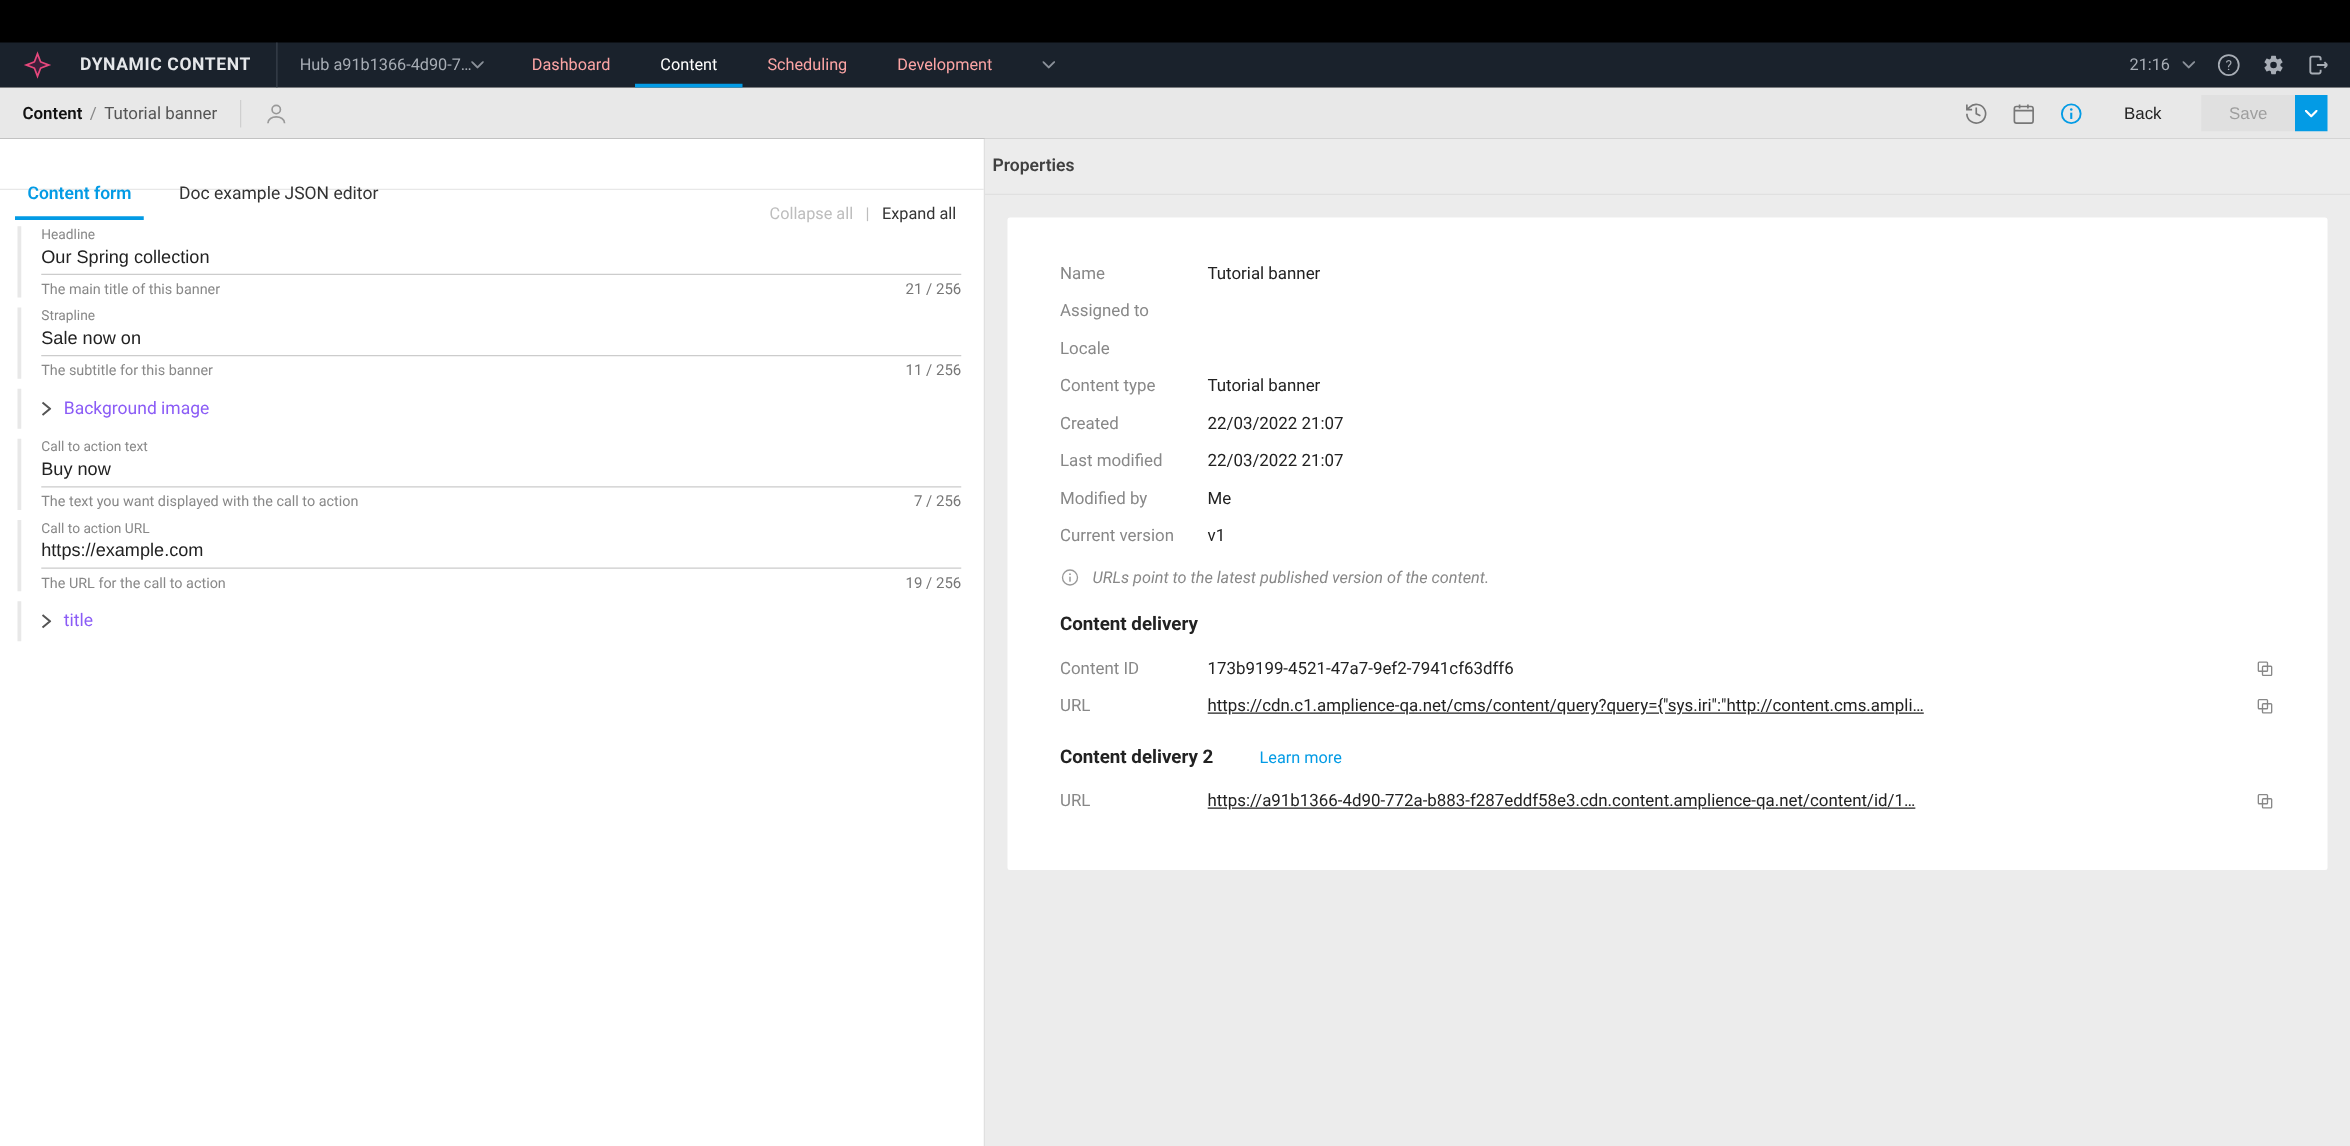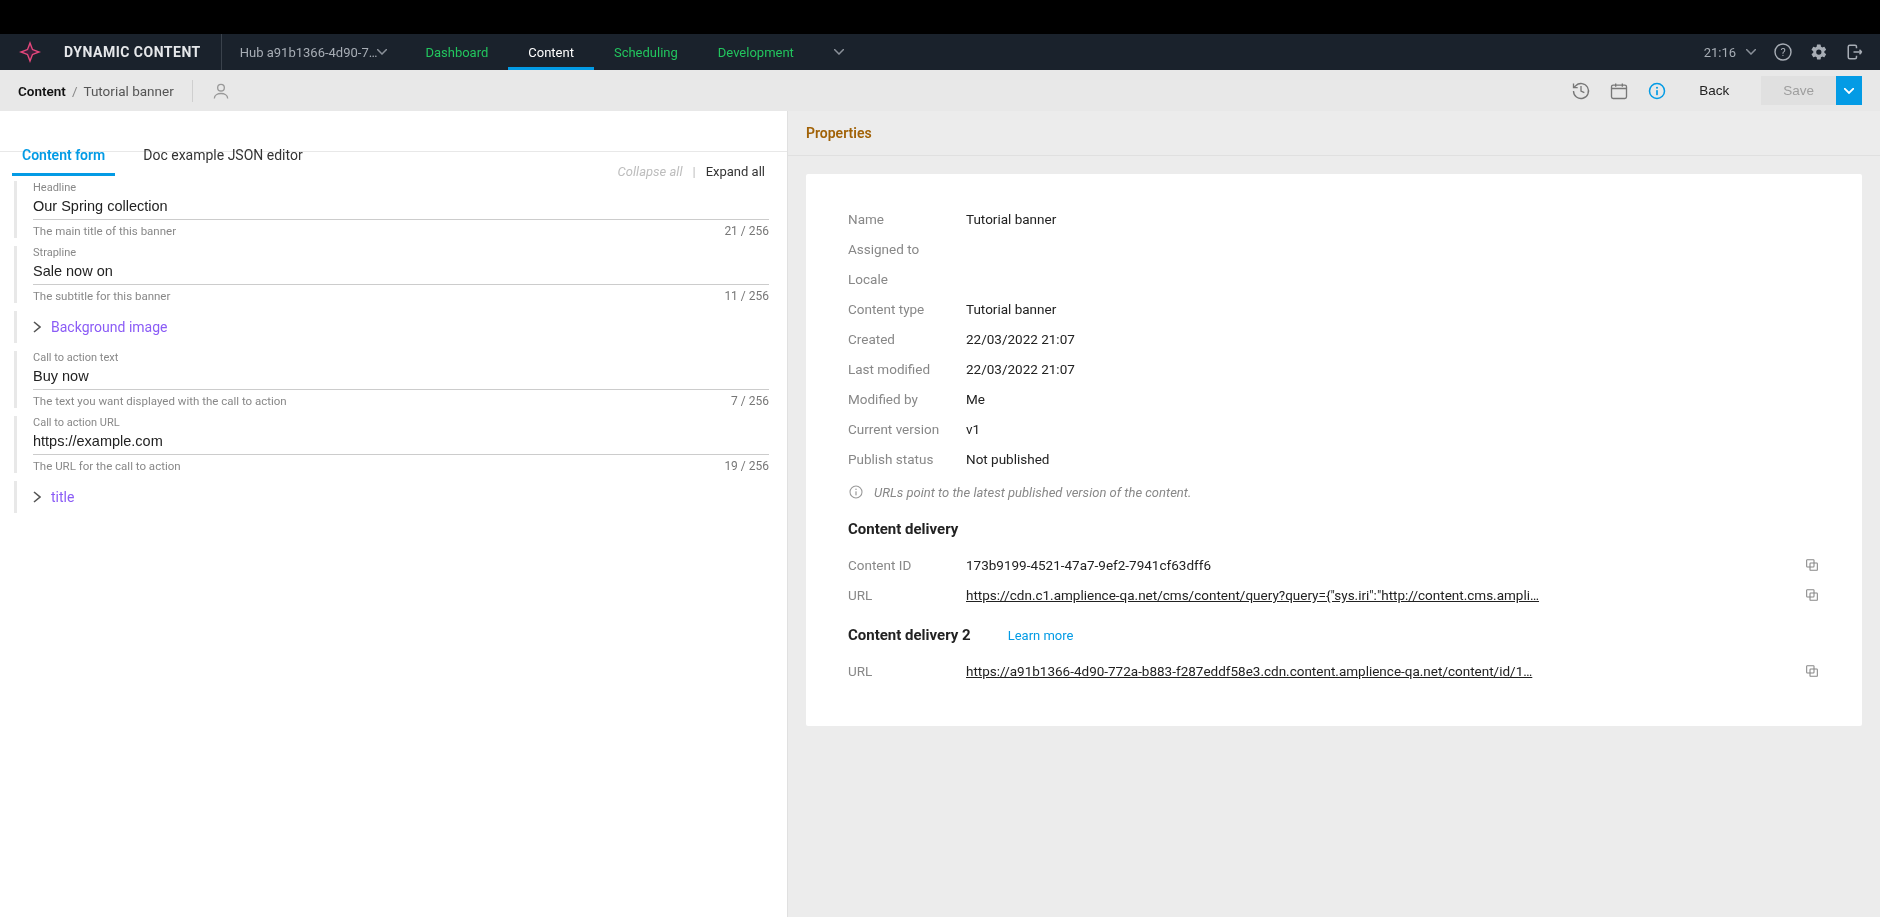"Dashboard" .nav-link { color: #22c55e -> #fca5a5 }
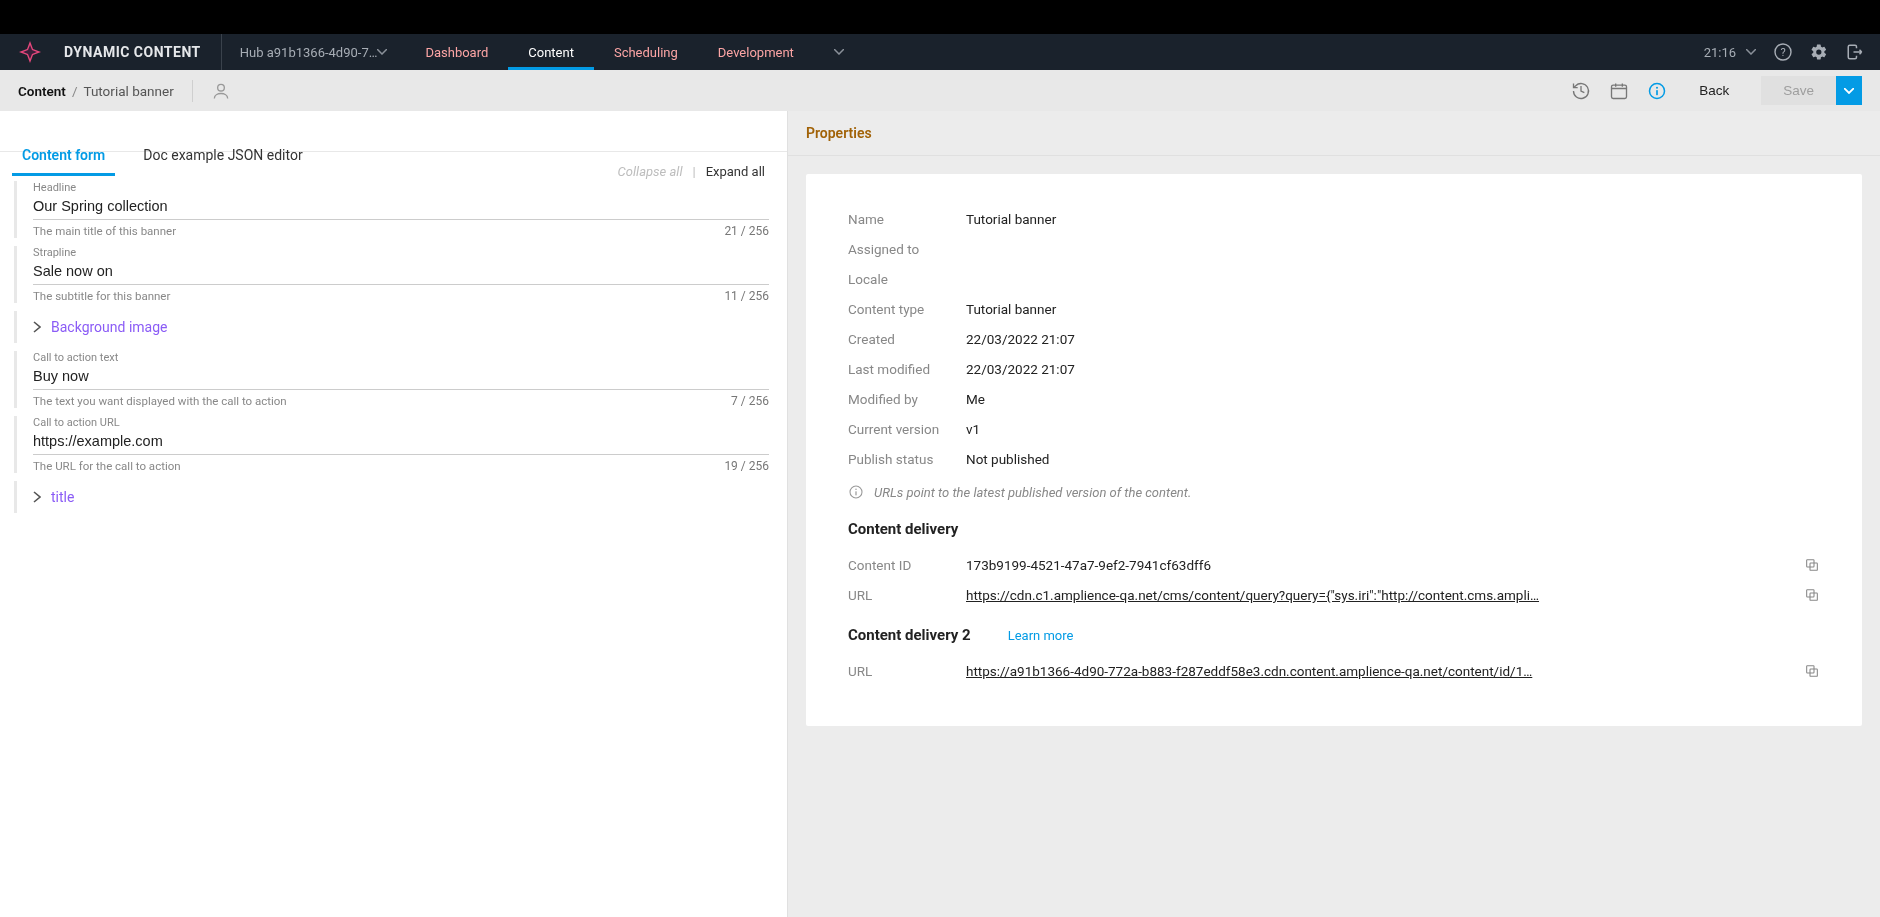"Properties" .props-header { color: #a16207 -> #404040; padding: 14px 18px -> 14px 6px }
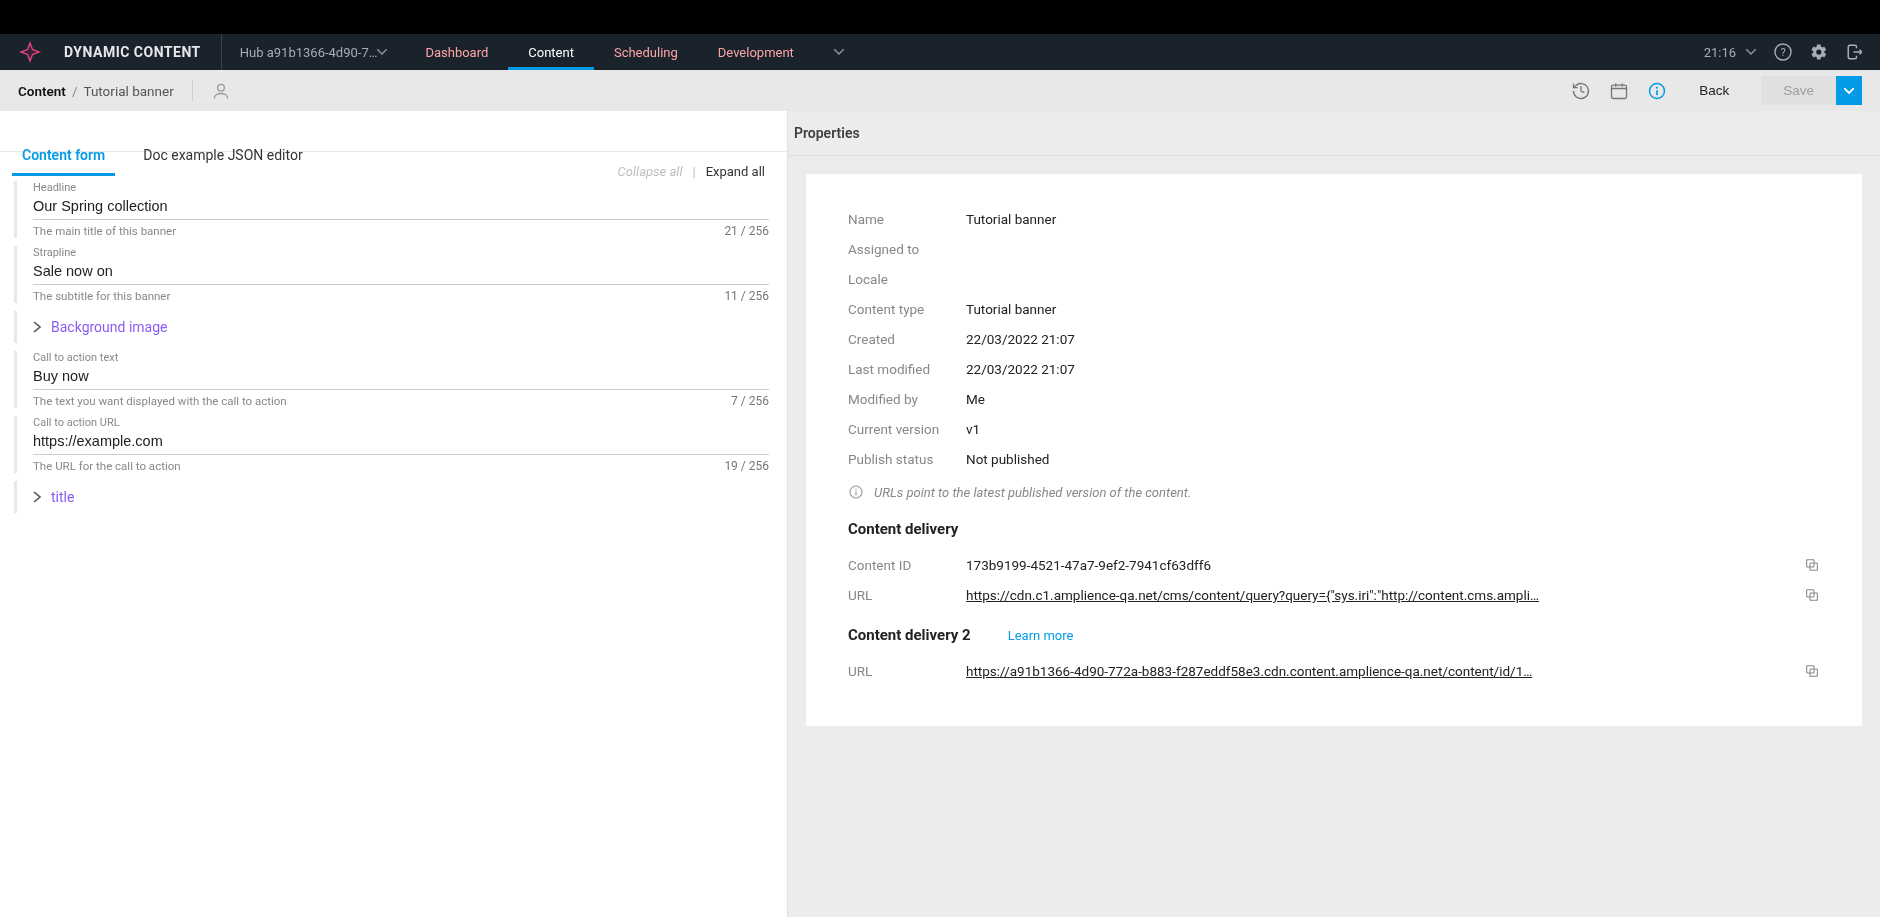"Collapse all" .expand-row .disabled { font-style: italic -> none }
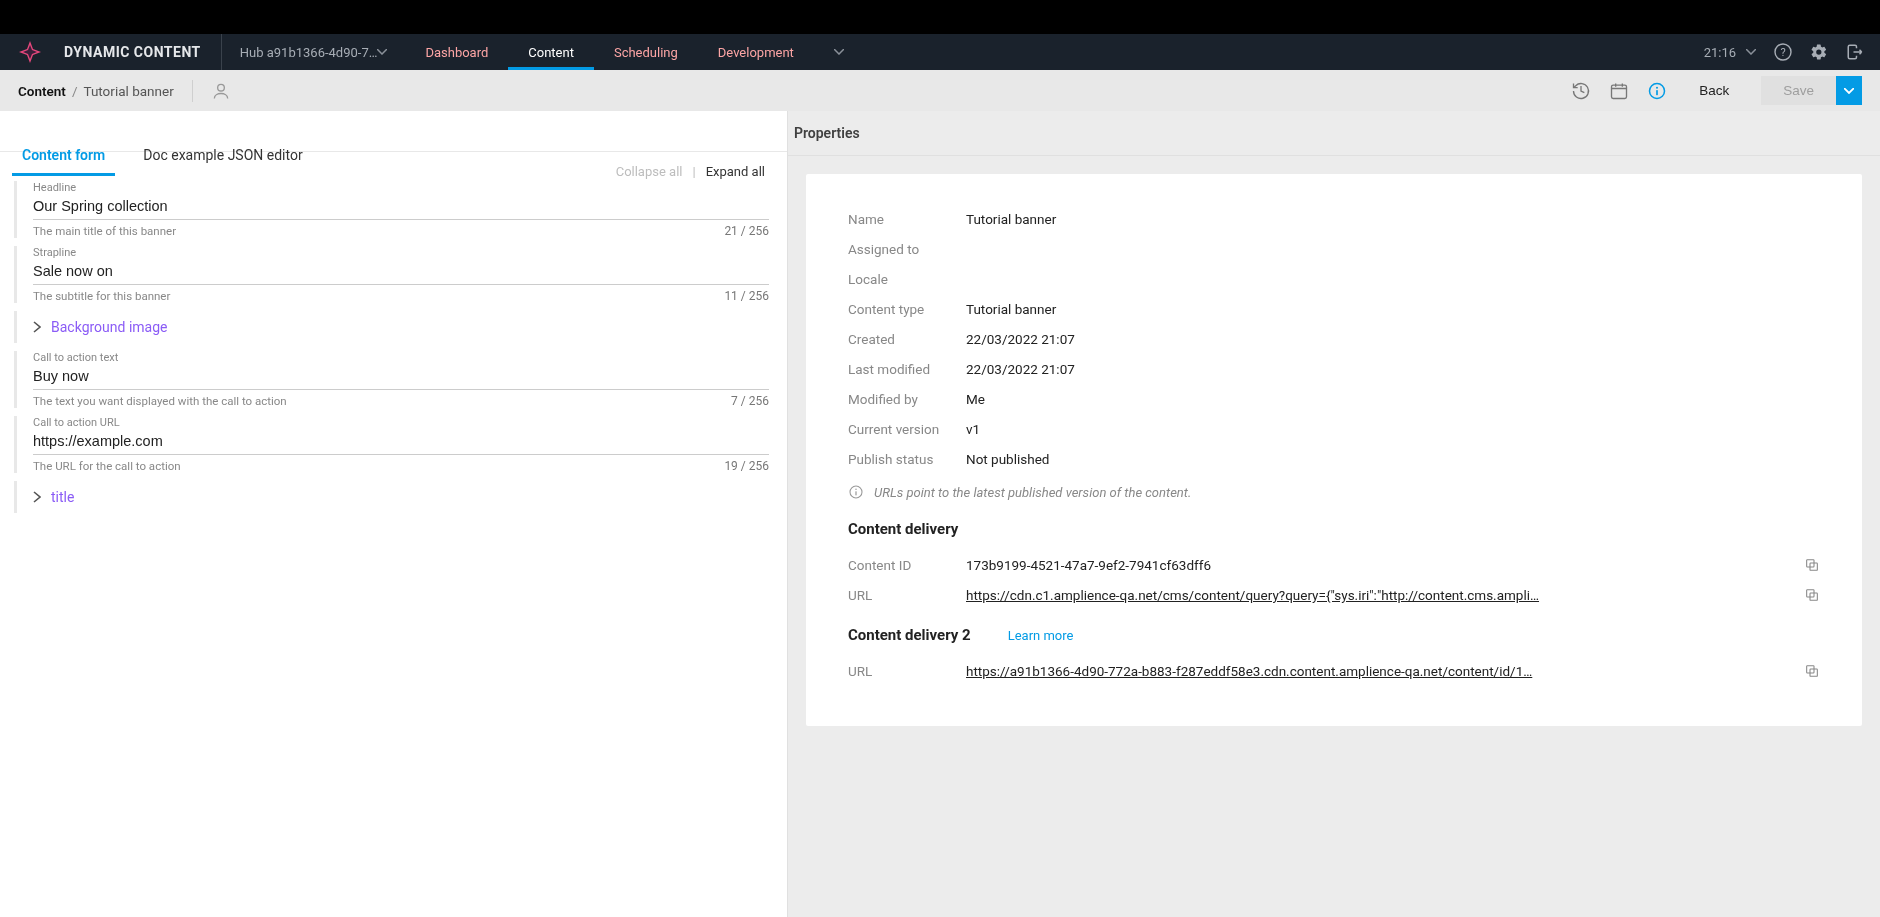"Publish status" div.prop-row { html: <div> <span>Publish status</span> <span>Not published</span> </div> -> none }
